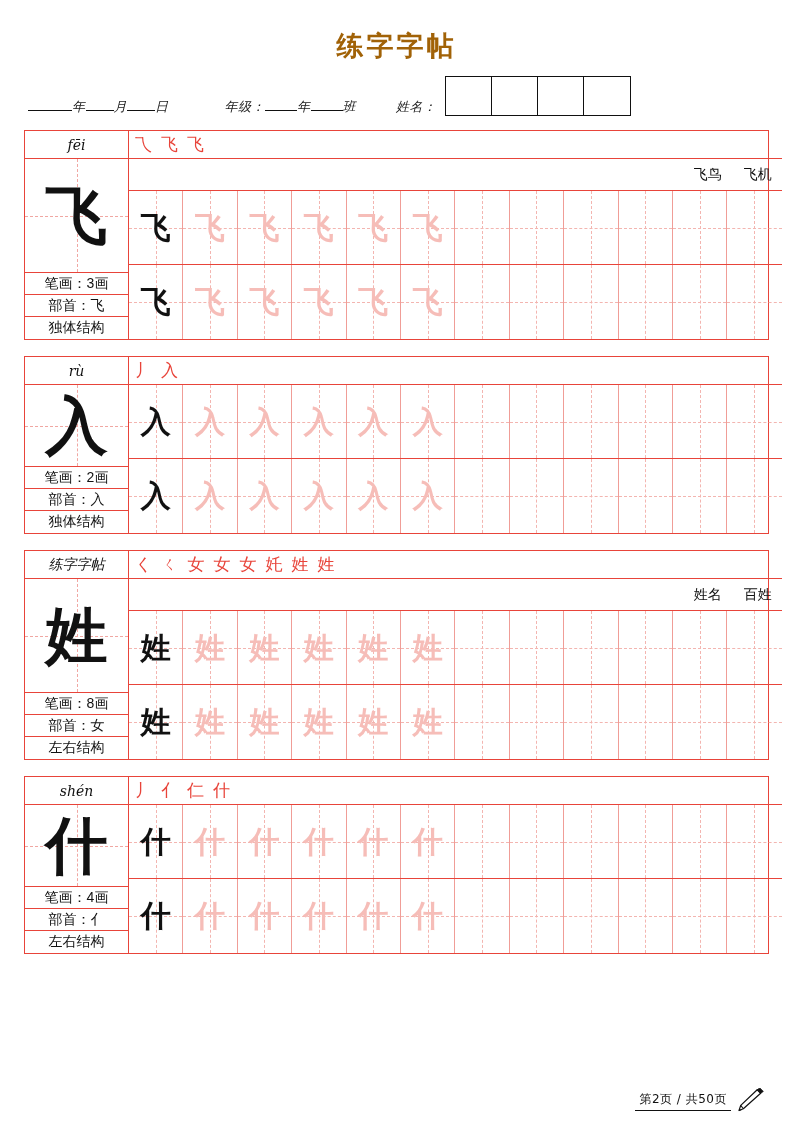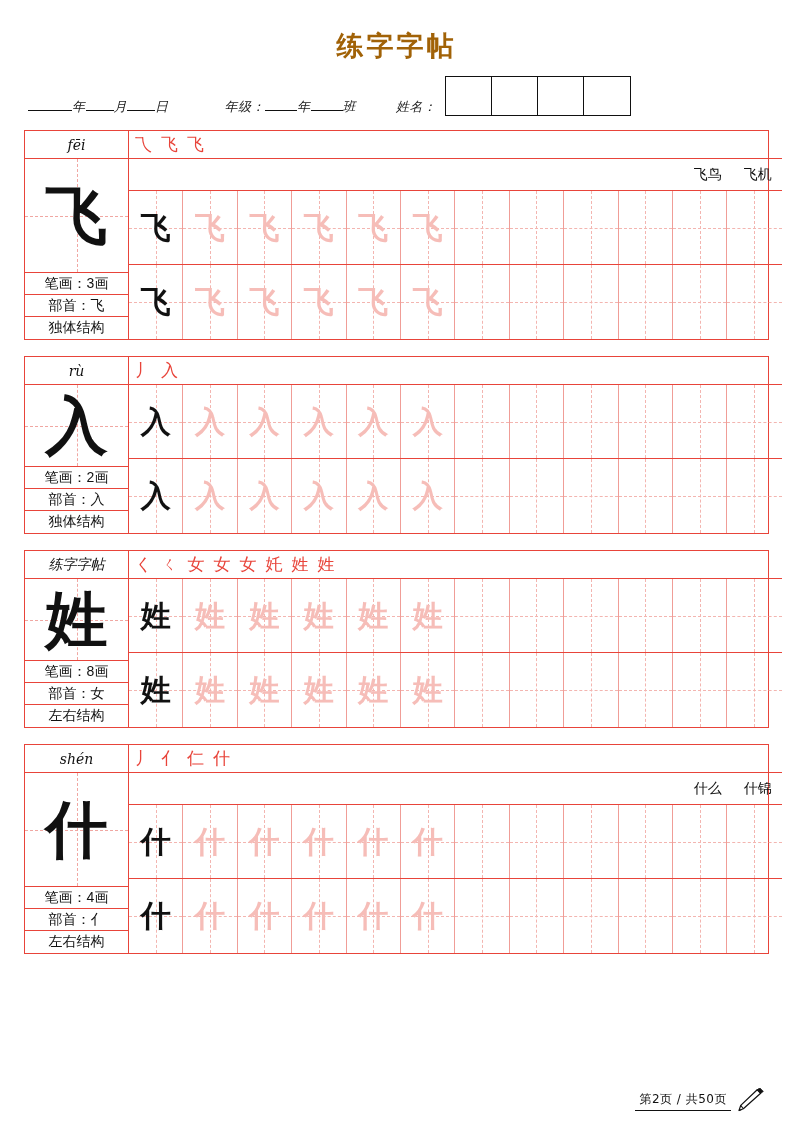"姓名" div.words-row { html: none -> <div> <span>姓名</span> <span>百姓</span> </div> }
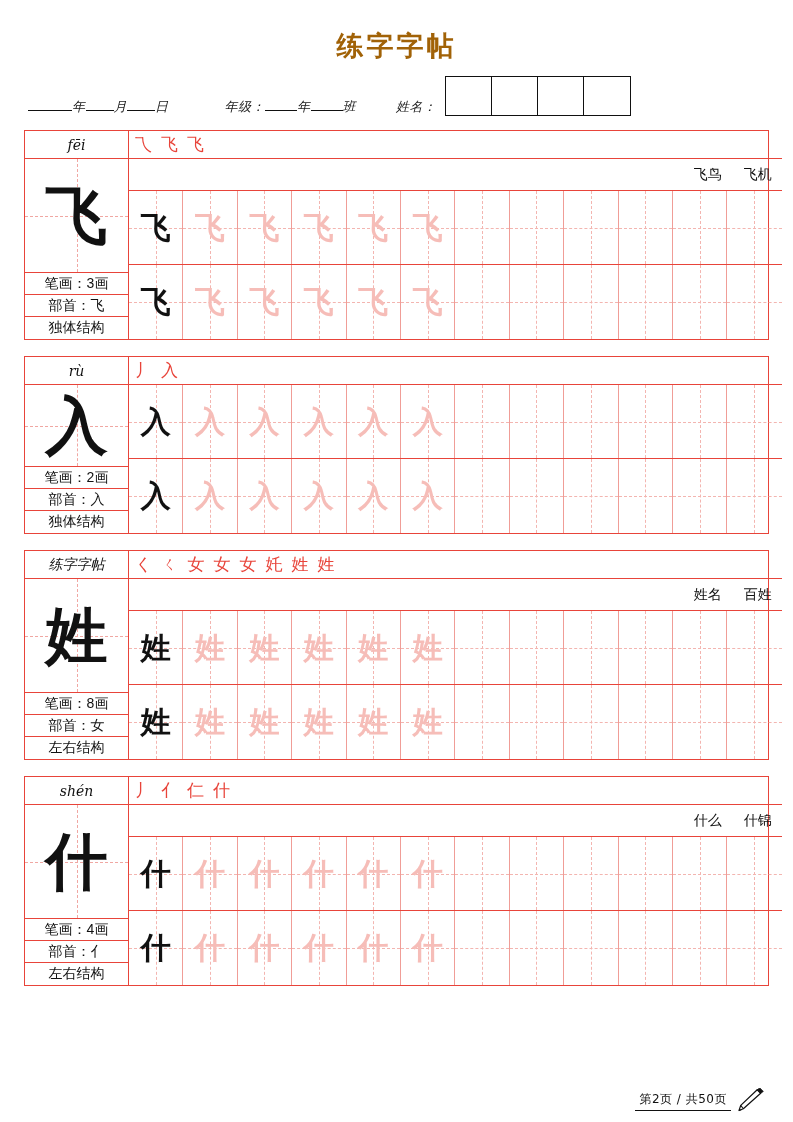"什么" div.words-row { html: <div> <span>什么</span> <span>什锦</span> </div> -> none }
